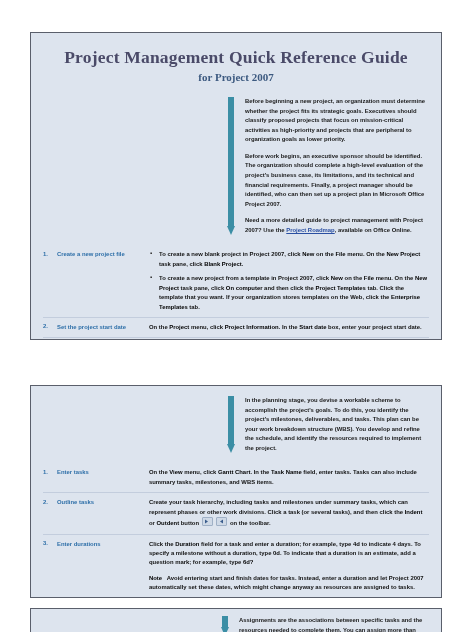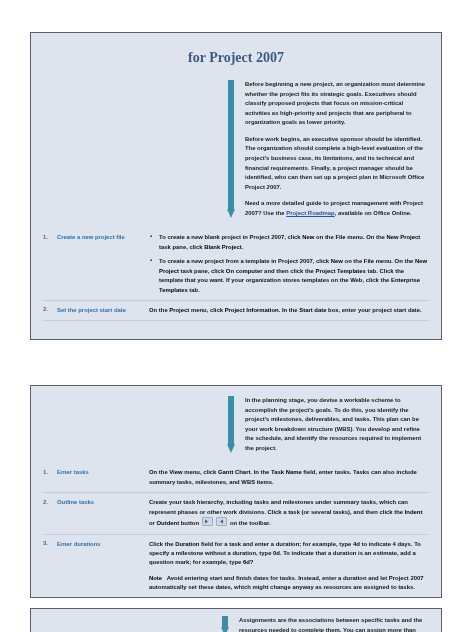"Project Management Quick Reference Guide" div.main-title { html: none -> <div>Project Management Quick Reference Guide</div> }
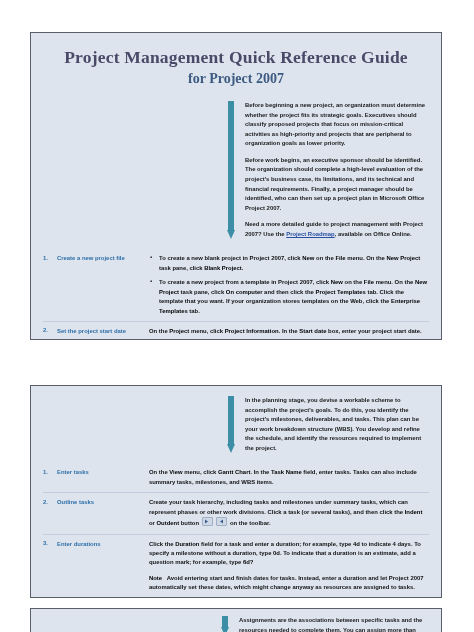"for Project 2007" .sub-title { font-size: 14px -> 11px }
